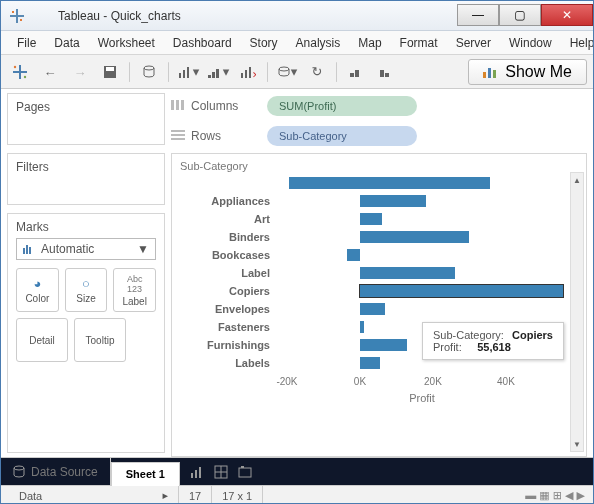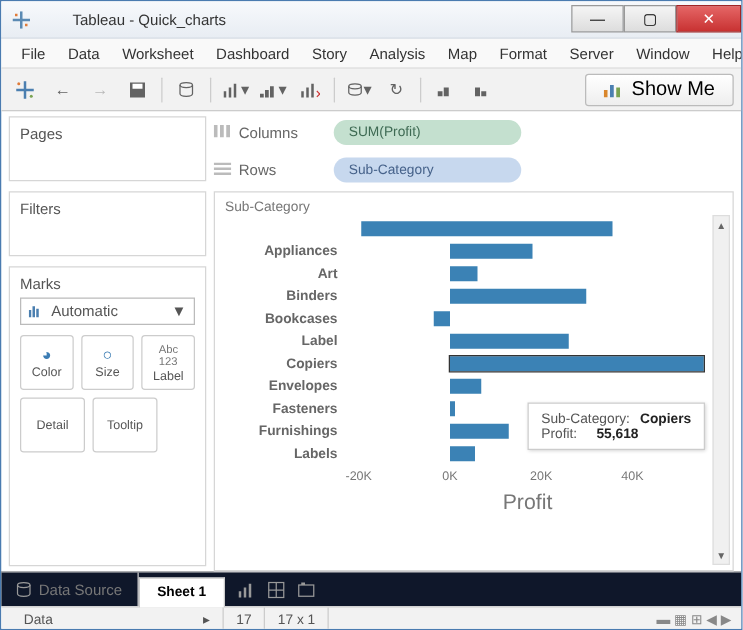"Profit" .xlabel { font-size: 17px -> 11px }
